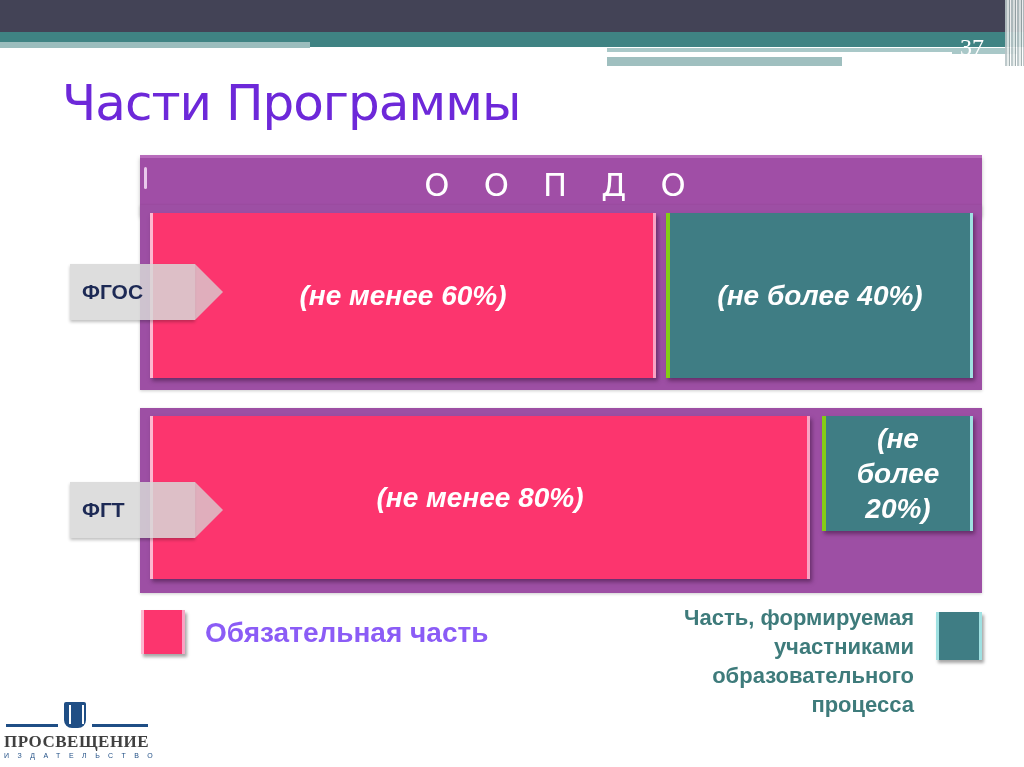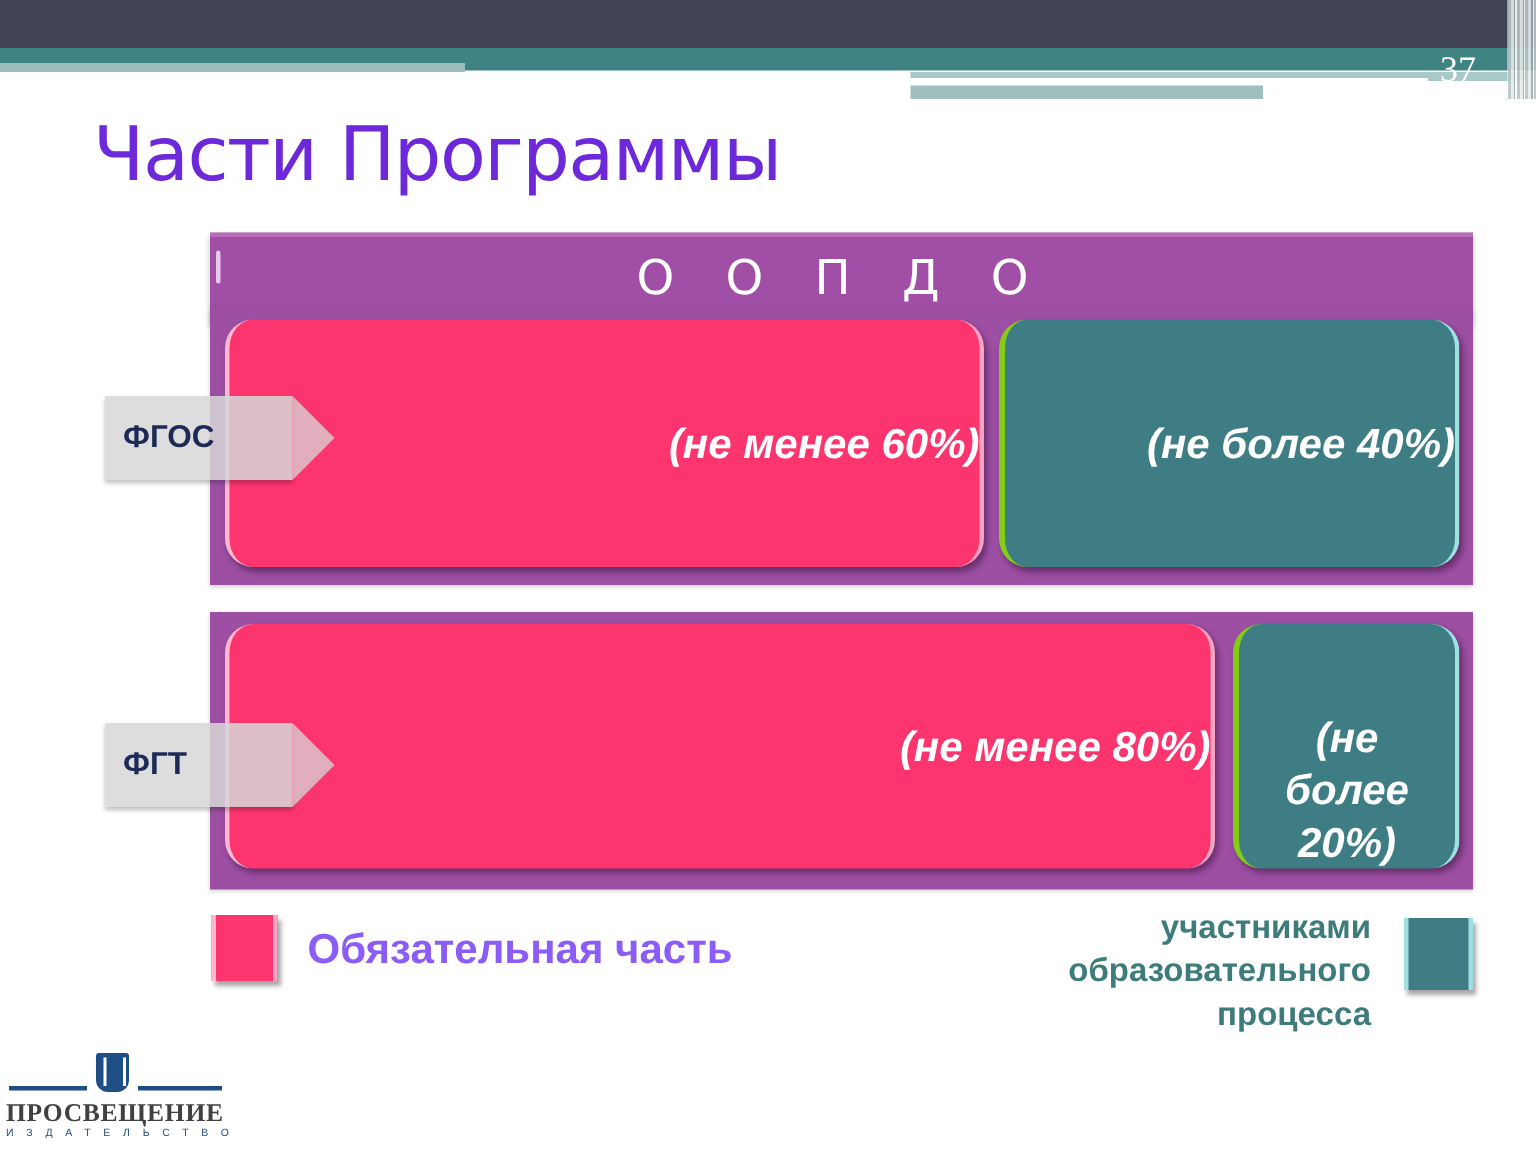"(не менее 60%)" .blk { border-radius: 19px -> none; justify-content: flex-end -> center }
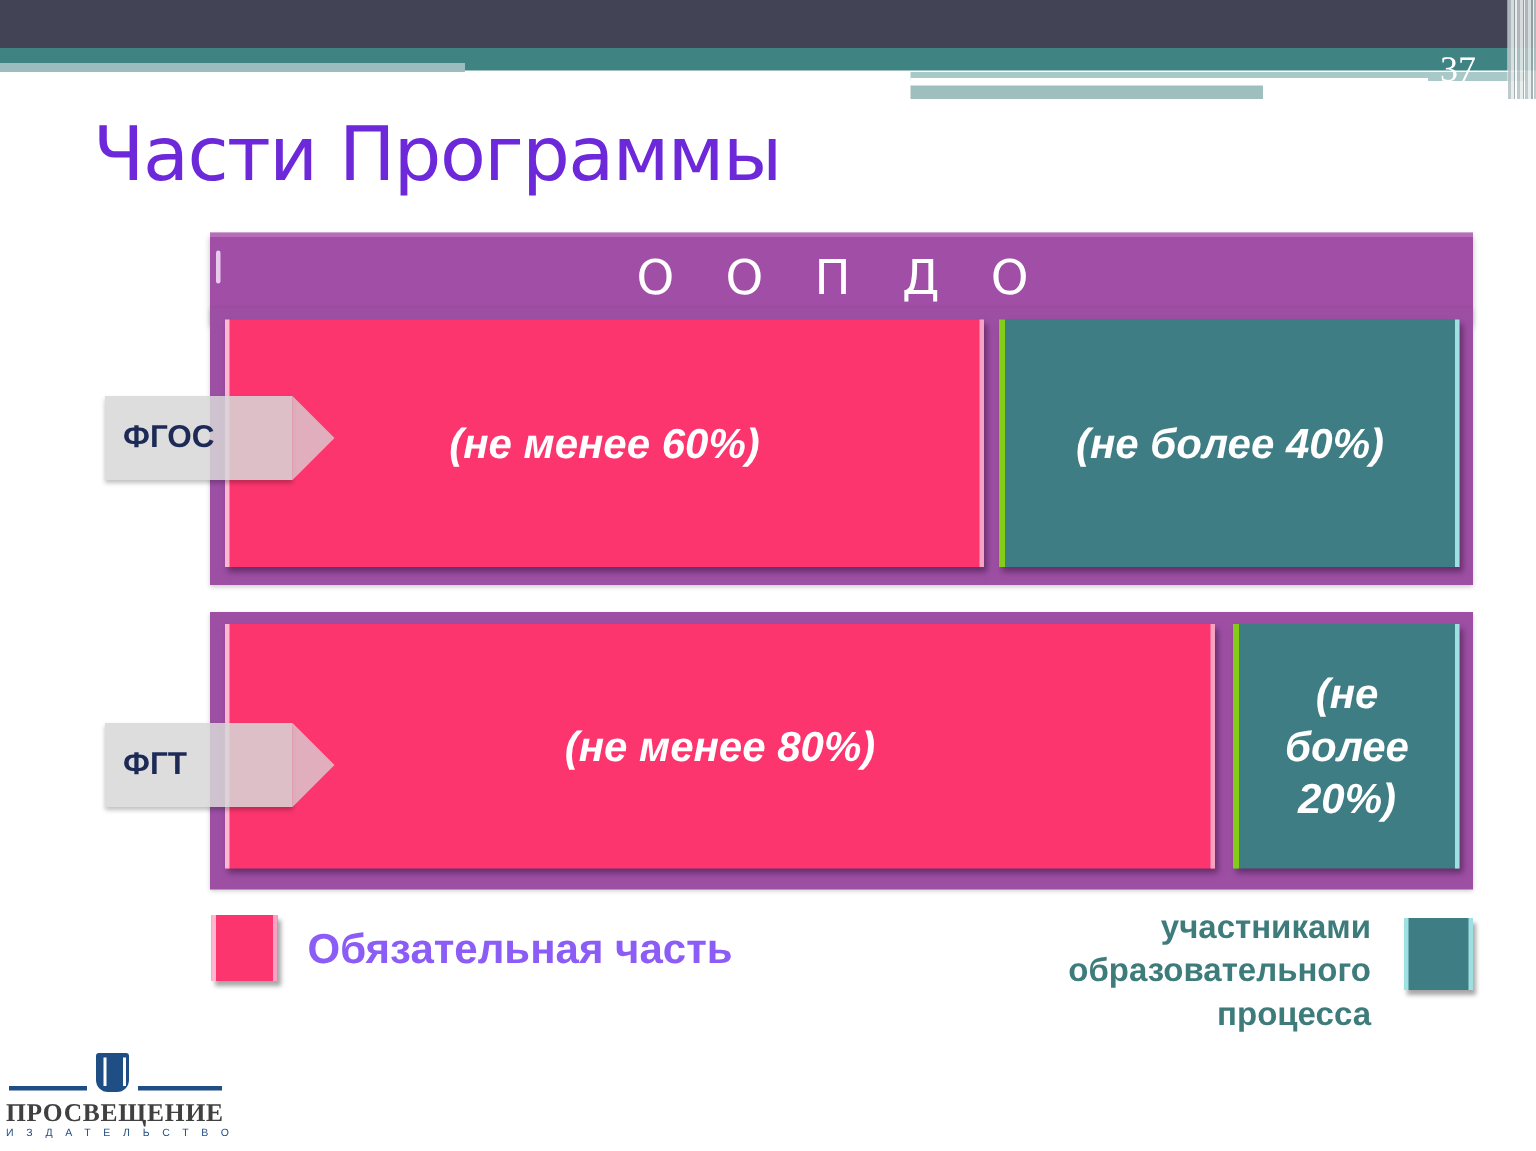"(не" div.blk { height: 163px -> 115px }
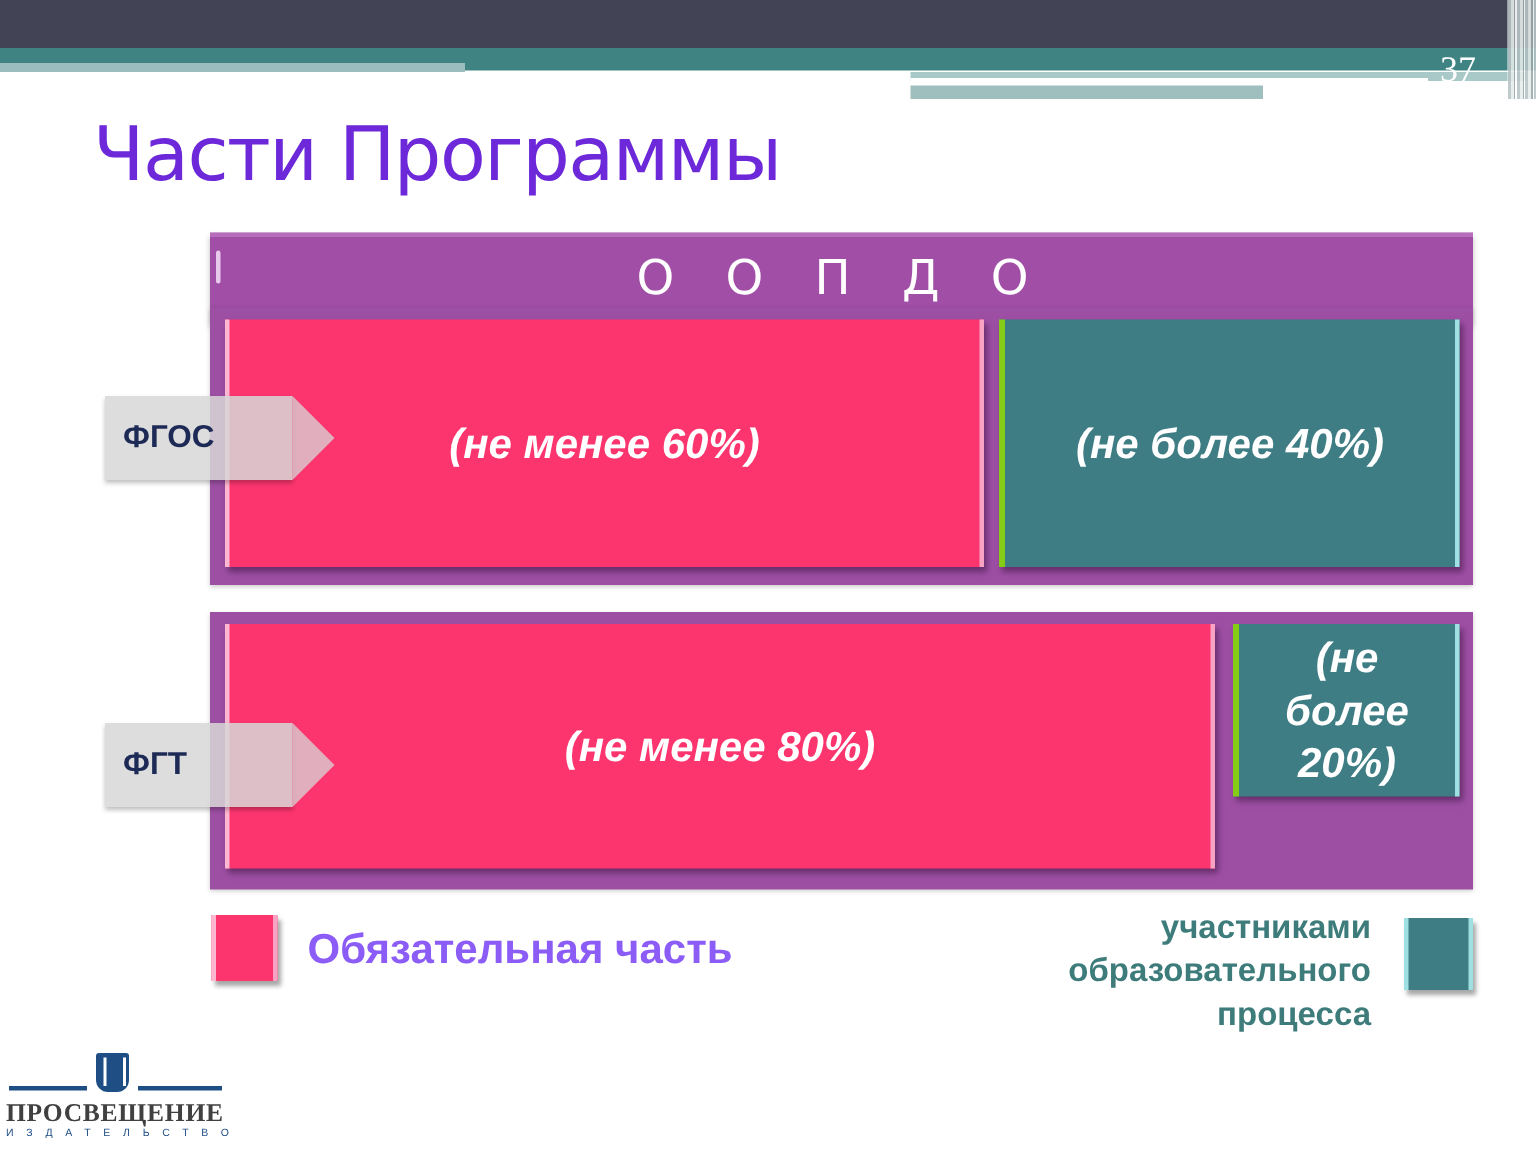"Часть, формируемая" div { html: none -> <div>Часть, формируемая</div> }
